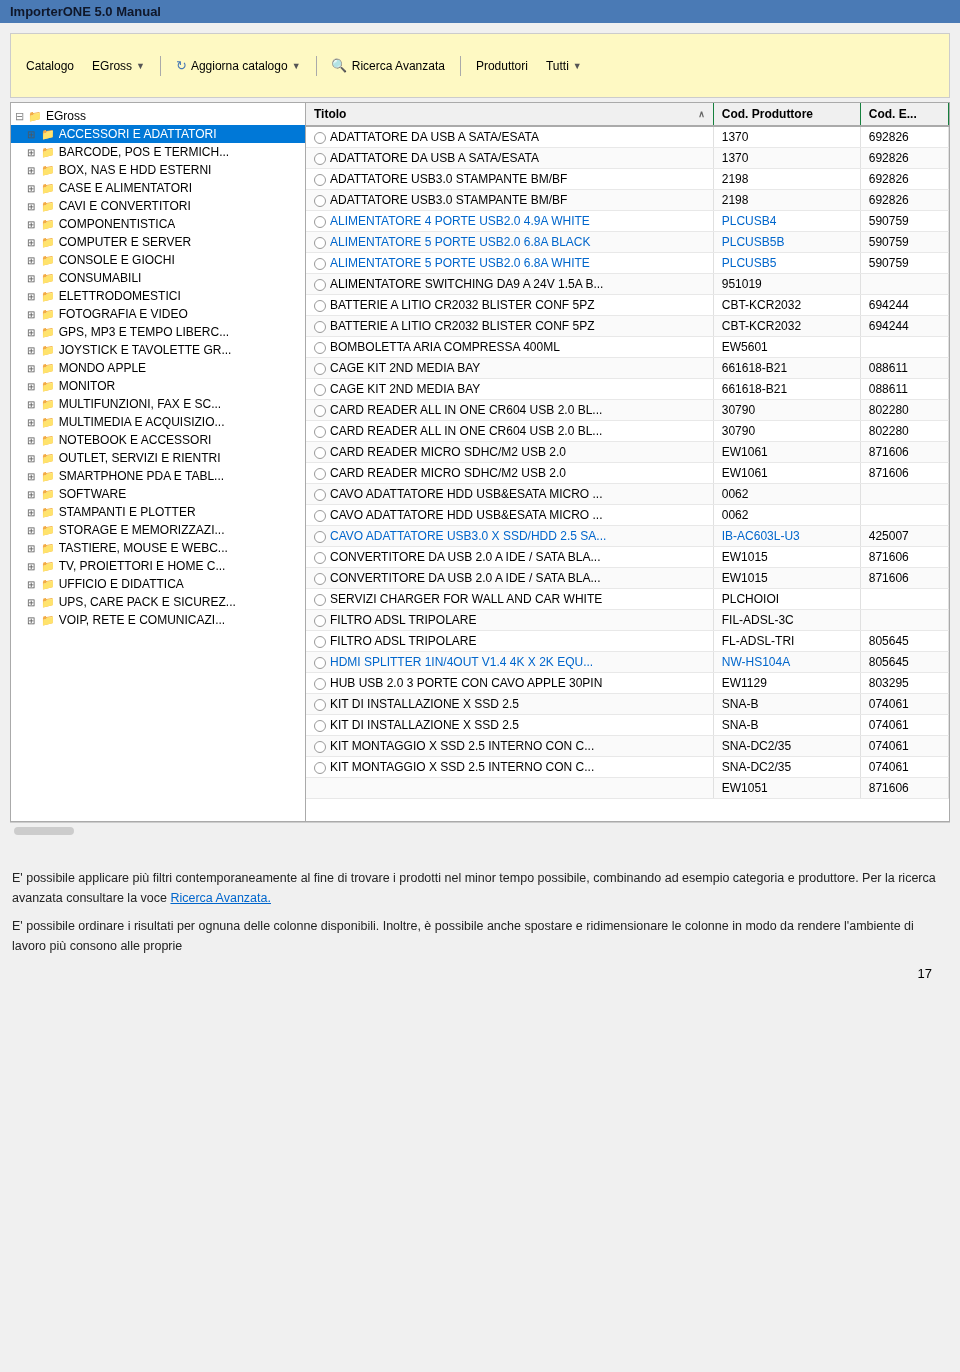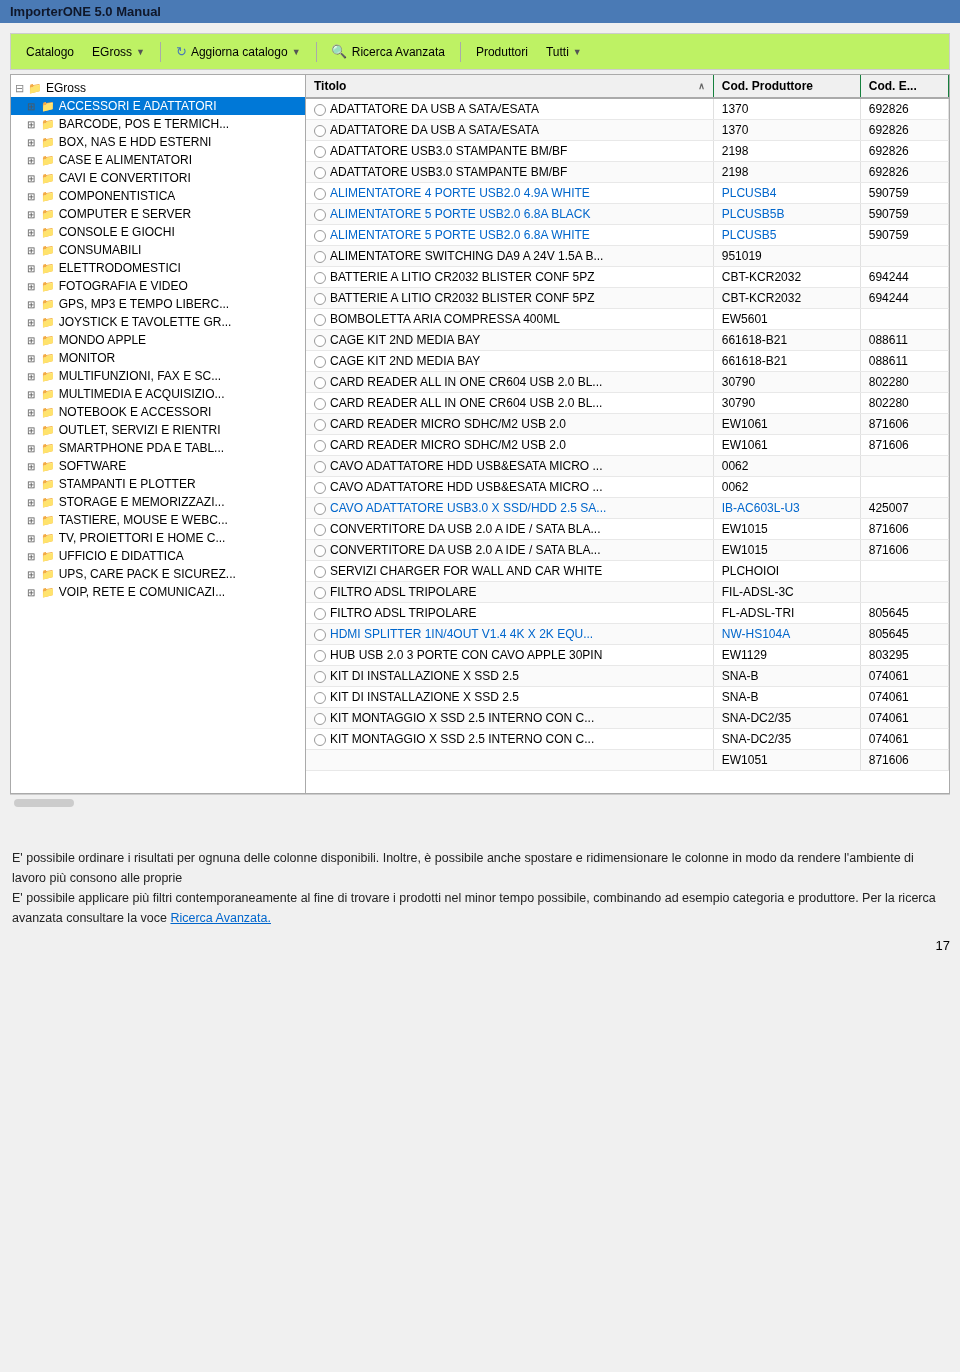"Catalogo" .toolbar { background: #bef264 -> #fef9c3; padding: 7px 8px -> 21px 8px }
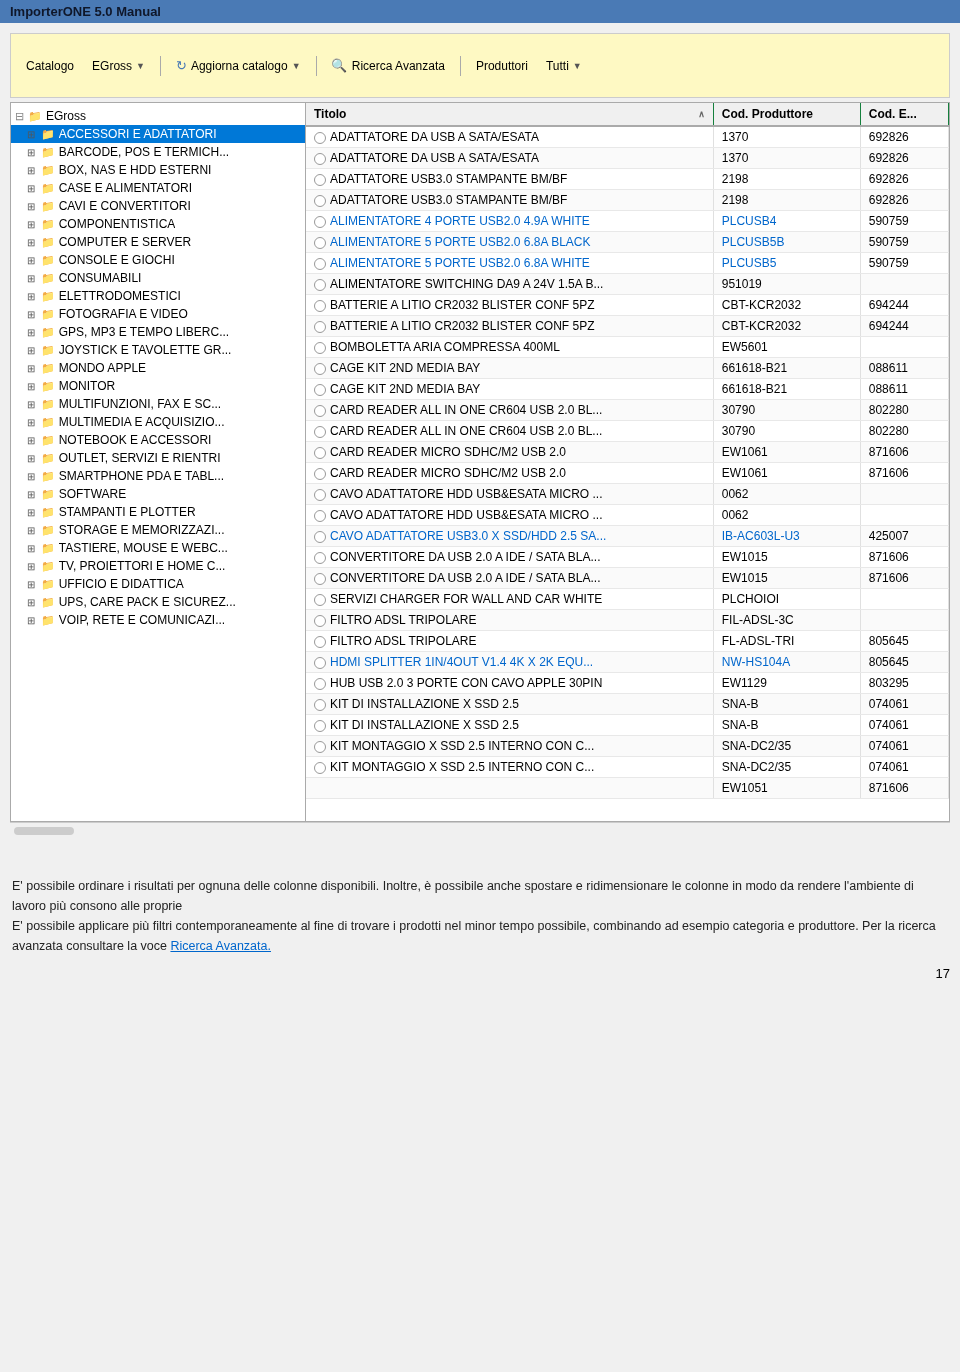"E' possibile ordinare i risultati" p { order: before "E' possibile applicare più filtri" -> after "E' possibile applicare più filtri" }
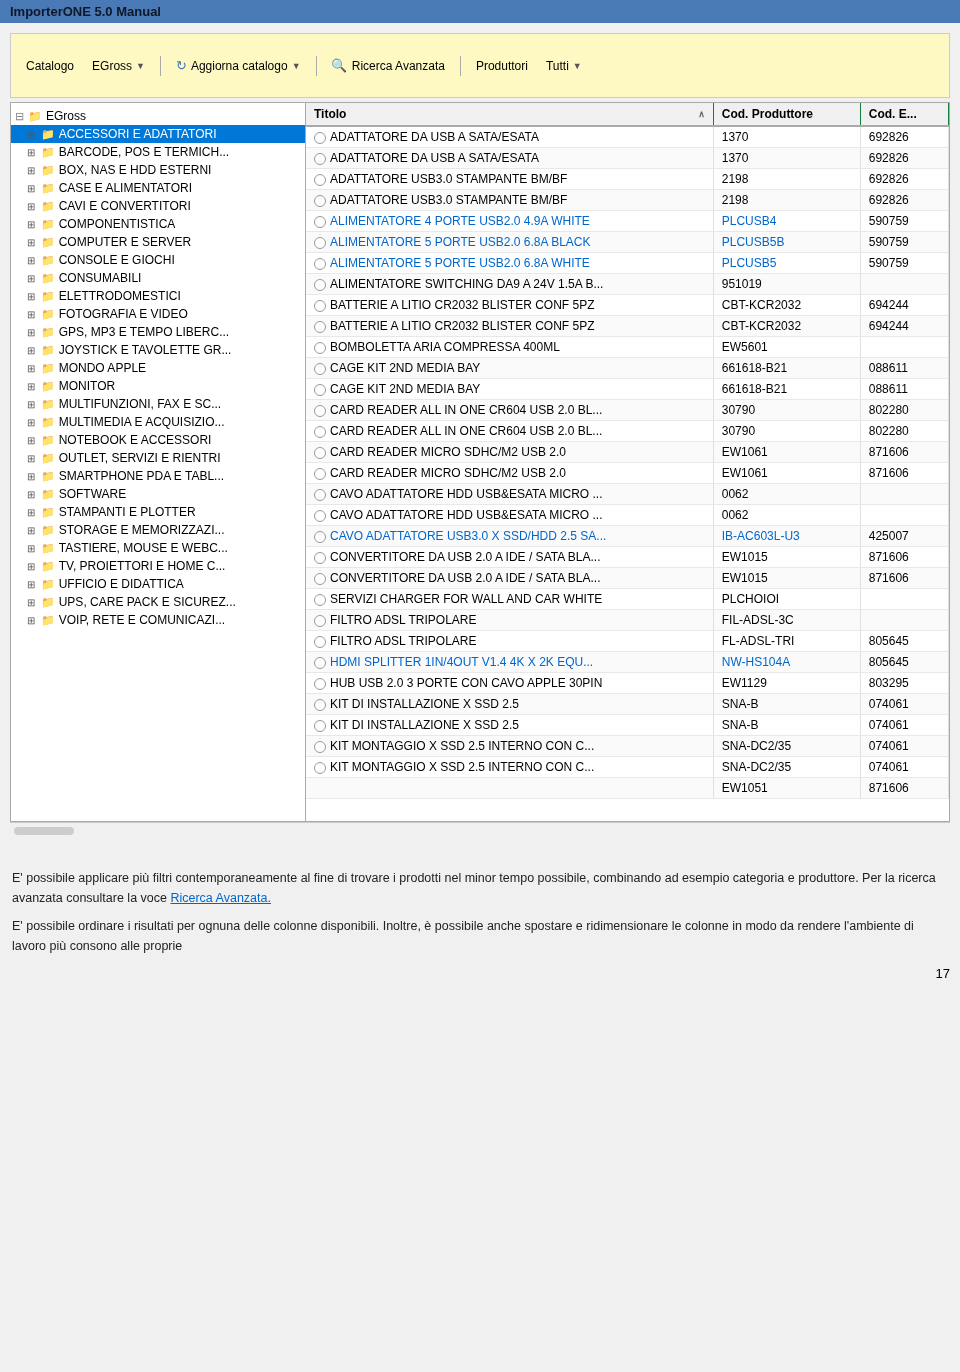"17" div { padding-right: 10px -> 28px }
